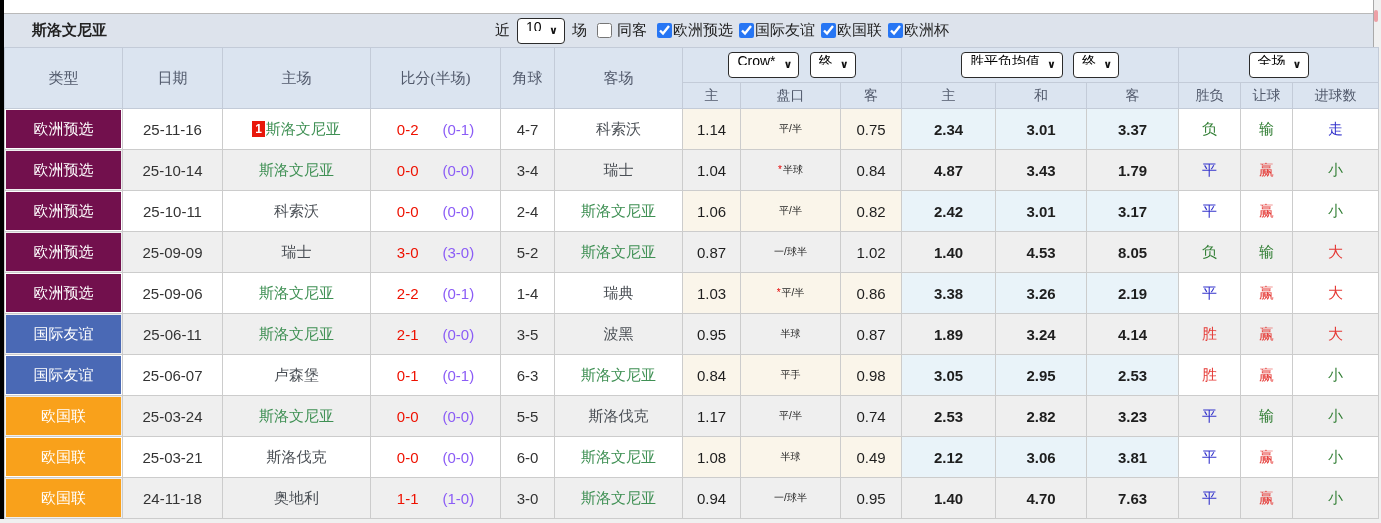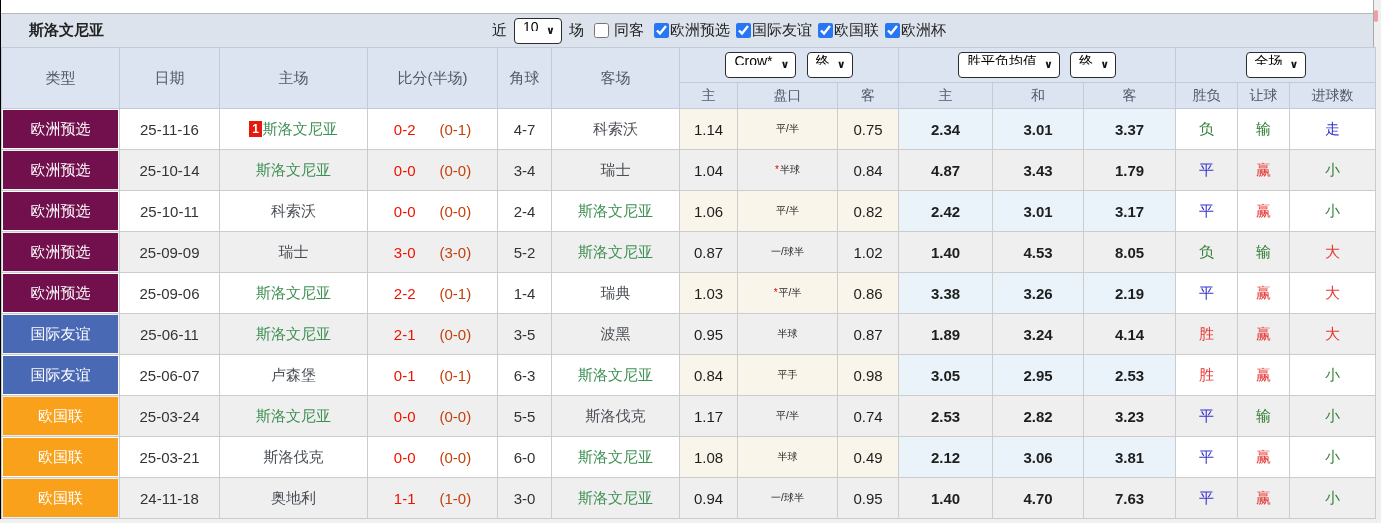"斯洛文尼亚" .container { border-left: 1px solid #000000 -> 4px solid #000000 }
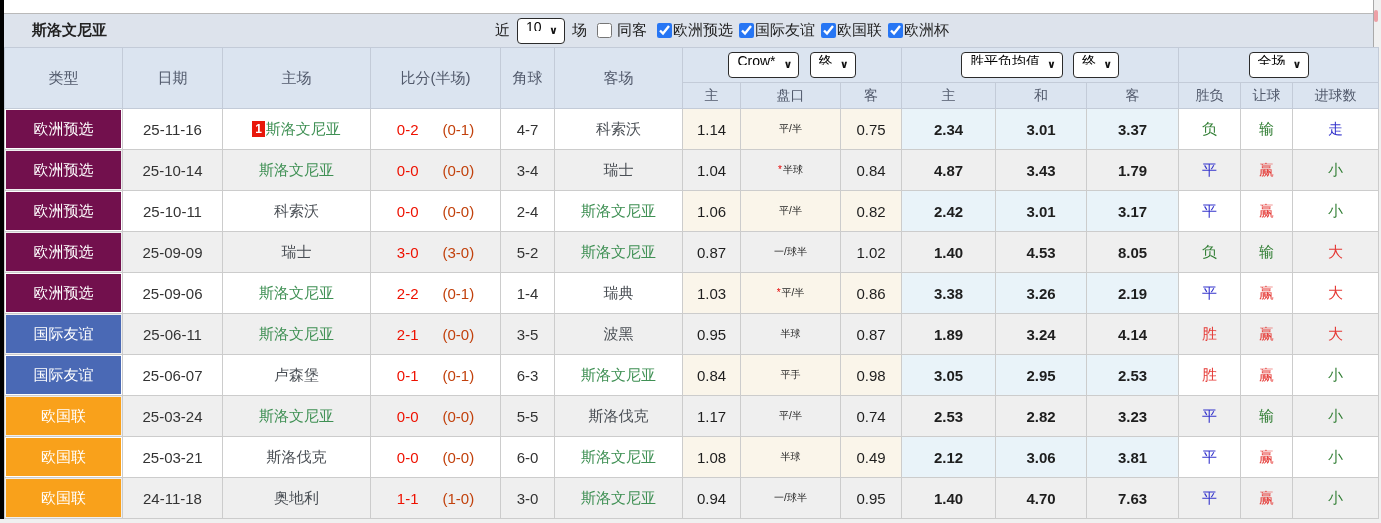"类型" thead th.left-col { font-family: none -> Liberation Serif, serif }
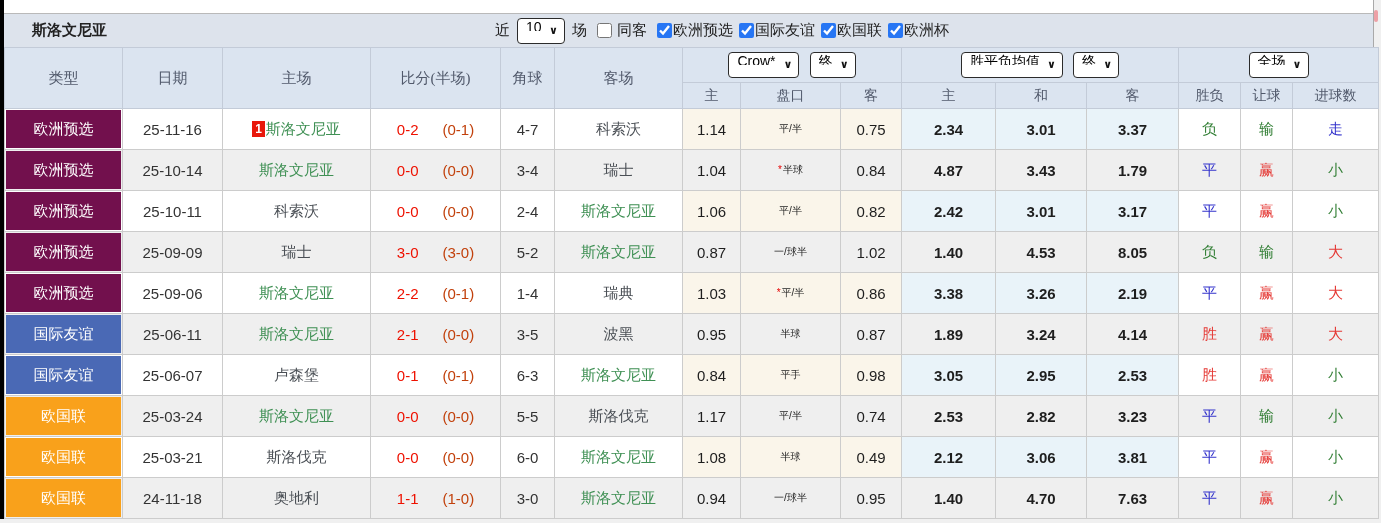"(0-1)" .ht { color: #c2410c -> #8b5cf6 }
